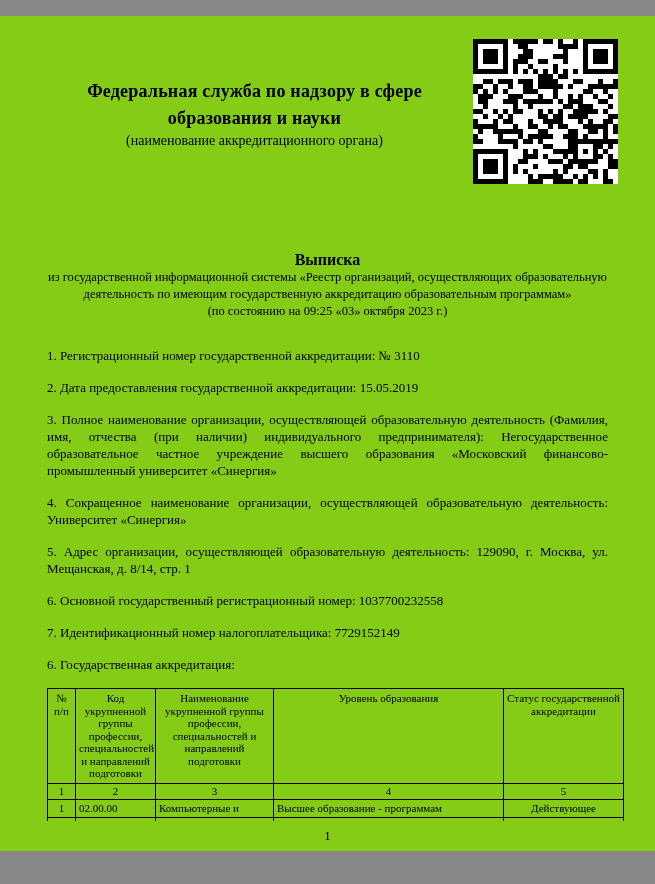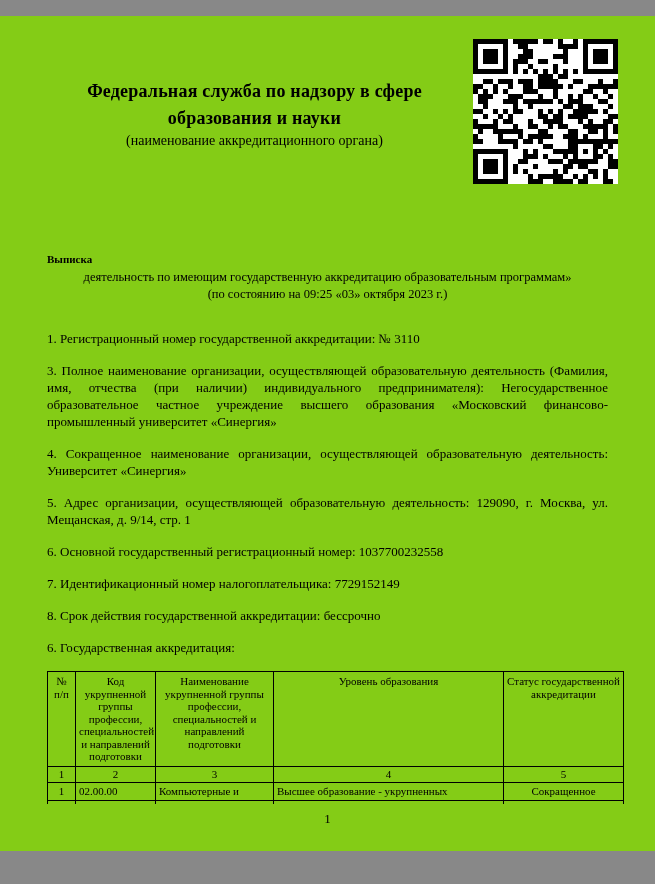"Выписка" .doc-title { font-size: 11px -> 16px; text-align: left -> center }
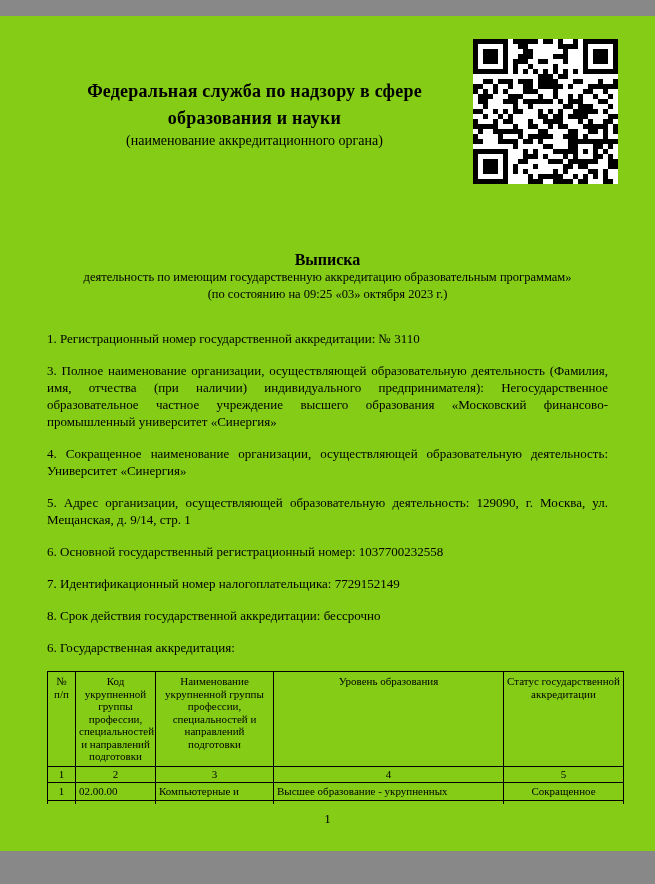"из государственной информационной" div.line { html: none -> <div>из государственной информационной системы «Реестр организаций, осуществляющих образовательную</div> }
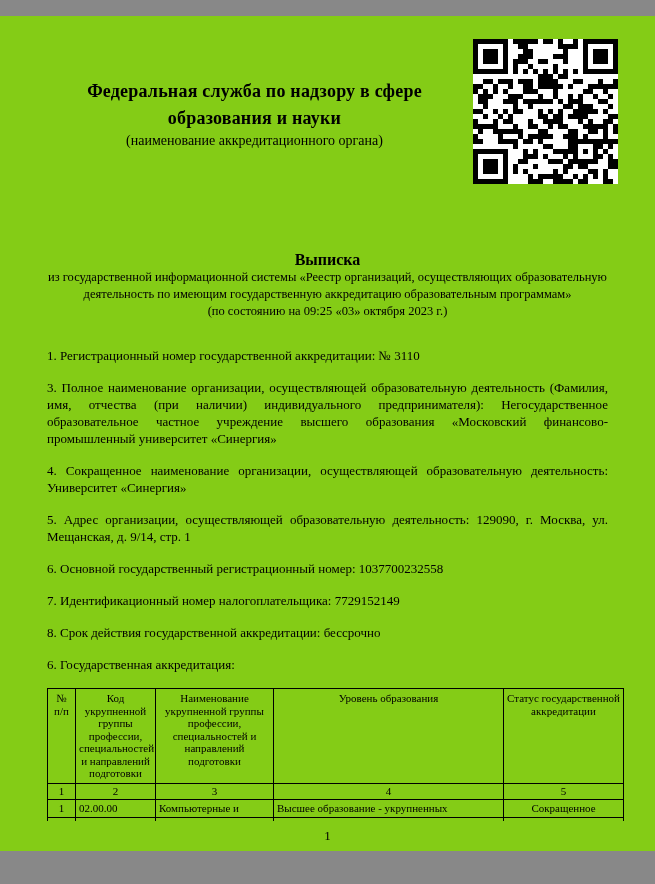"2. Дата предоставления государственной" div.para { html: none -> <div>2. Дата предоставления государственной аккредитации: 15.05.2019</div> }
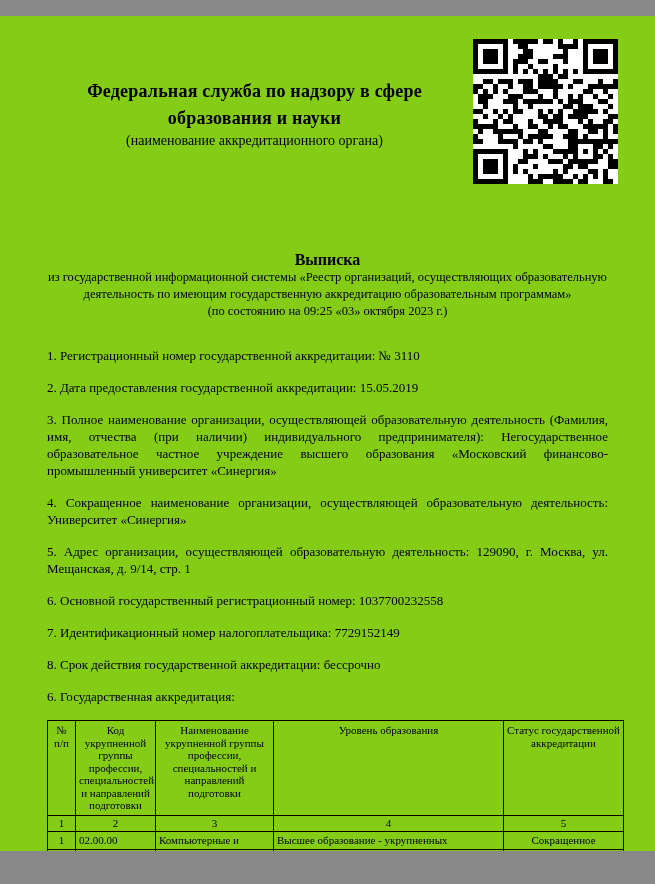"5. Адрес организации, осуществляющей" div.para { text: 9/14 -> 8/14 }
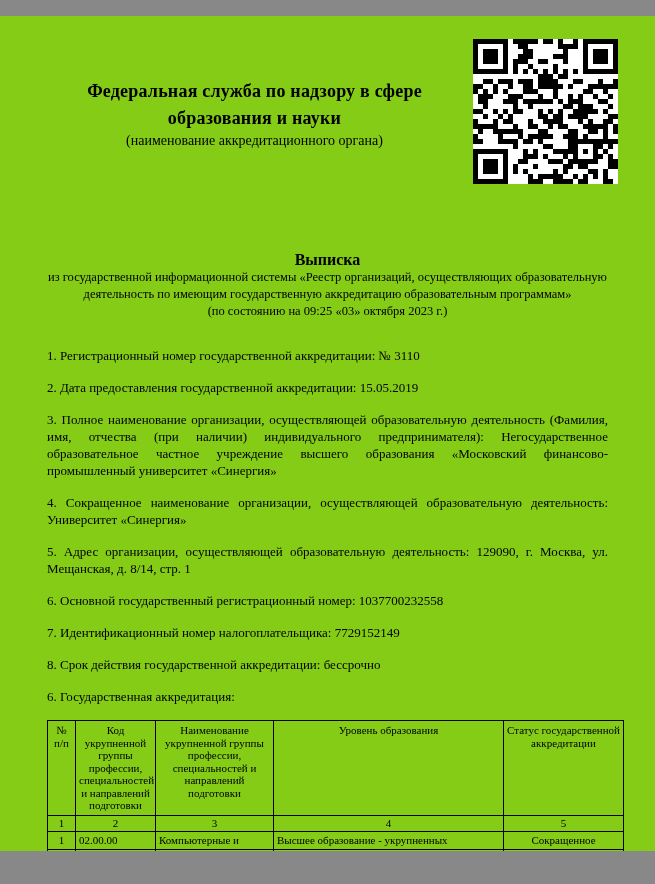"8. Срок действия государственной" div.para { html: <div>8. Срок действия государственной аккредитации: бессрочно</div> -> none }
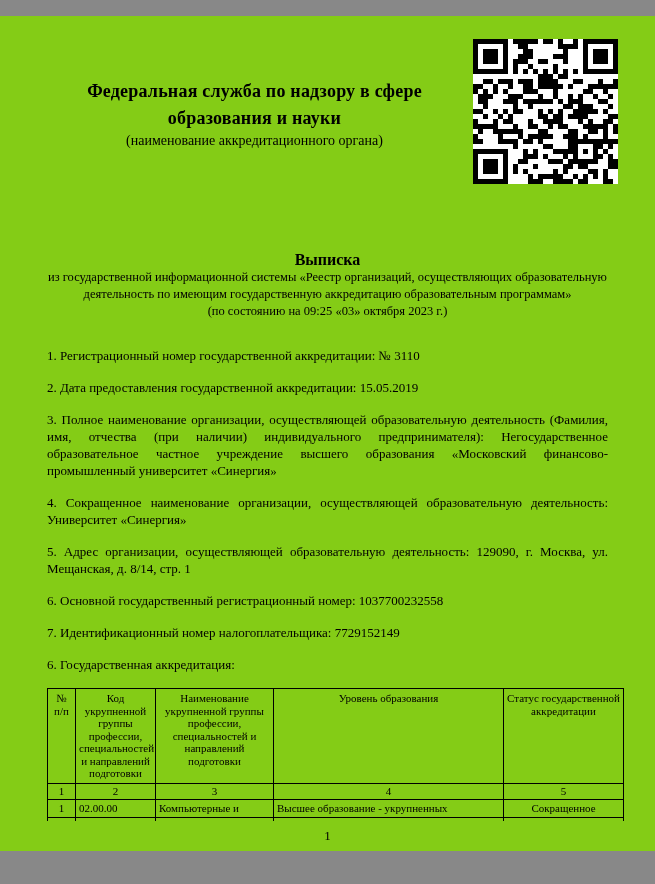"Высшее образование - укрупненных" td { text: укрупненных -> программам }
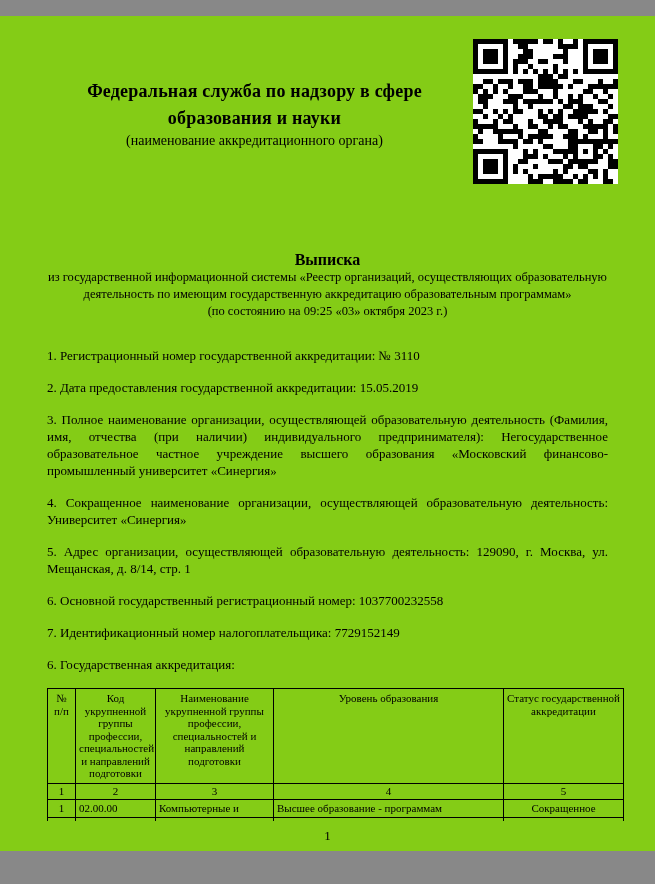"Сокращенное" td.c-center { text: Сокращенное -> Действующее }
